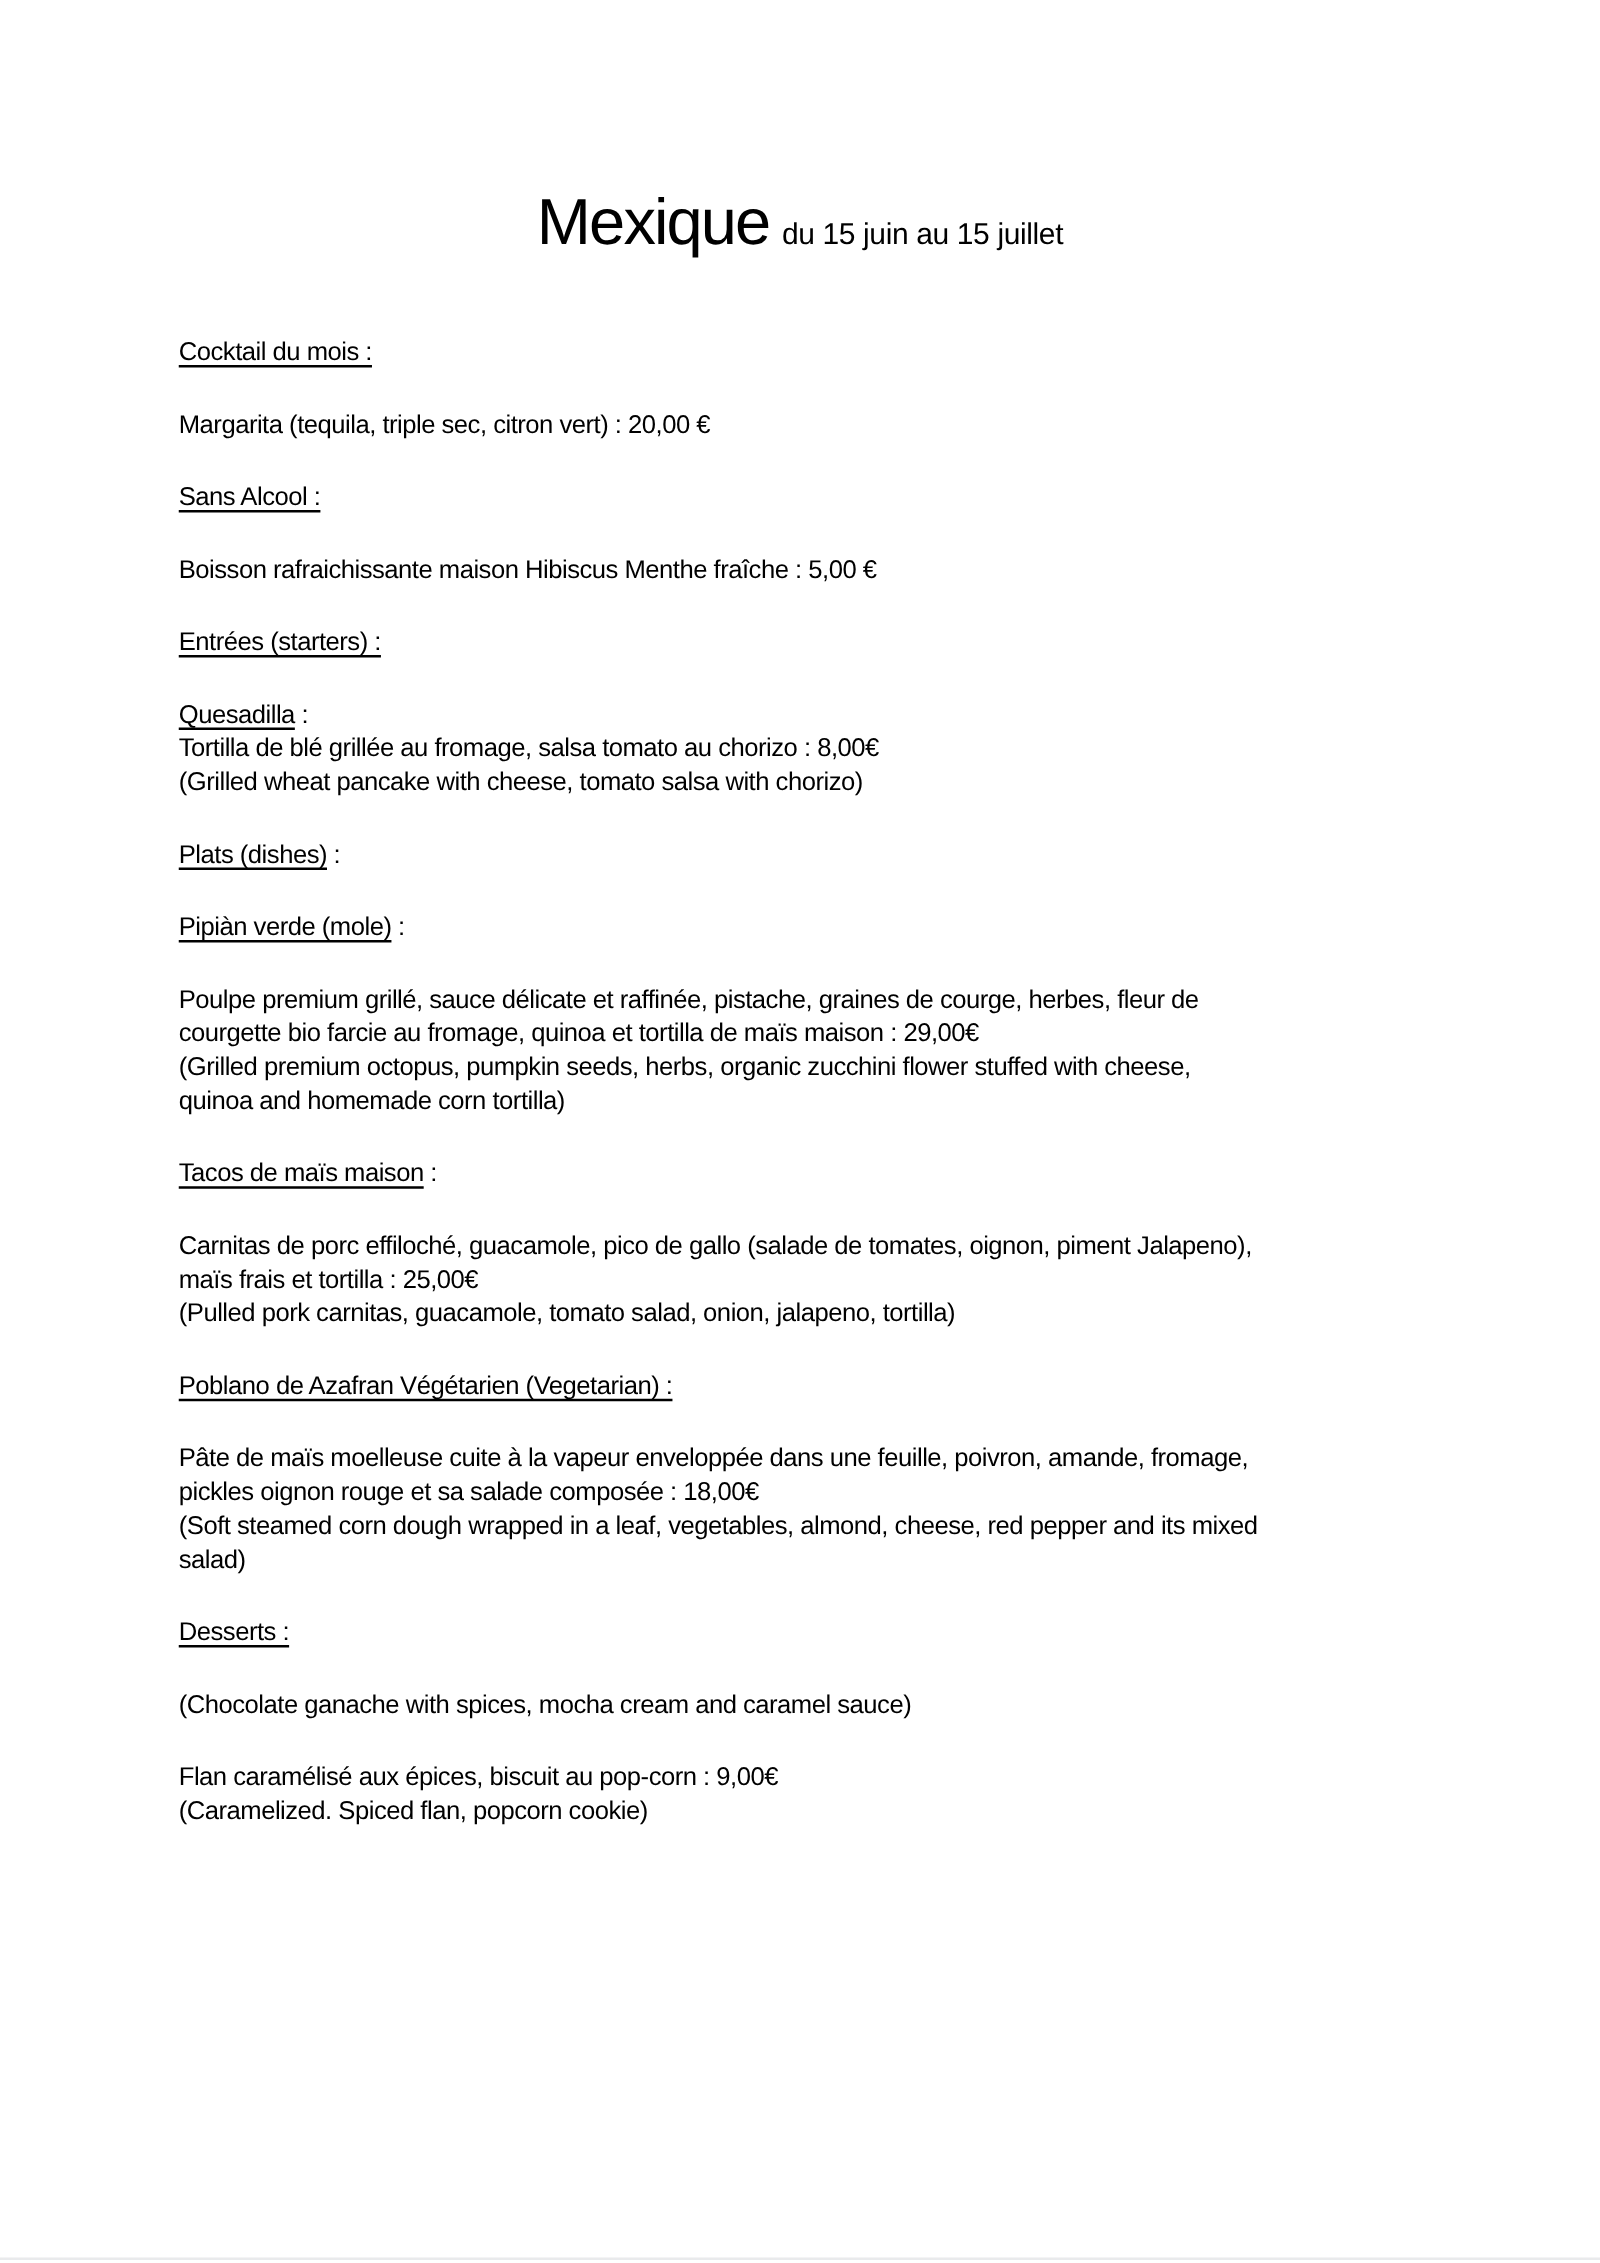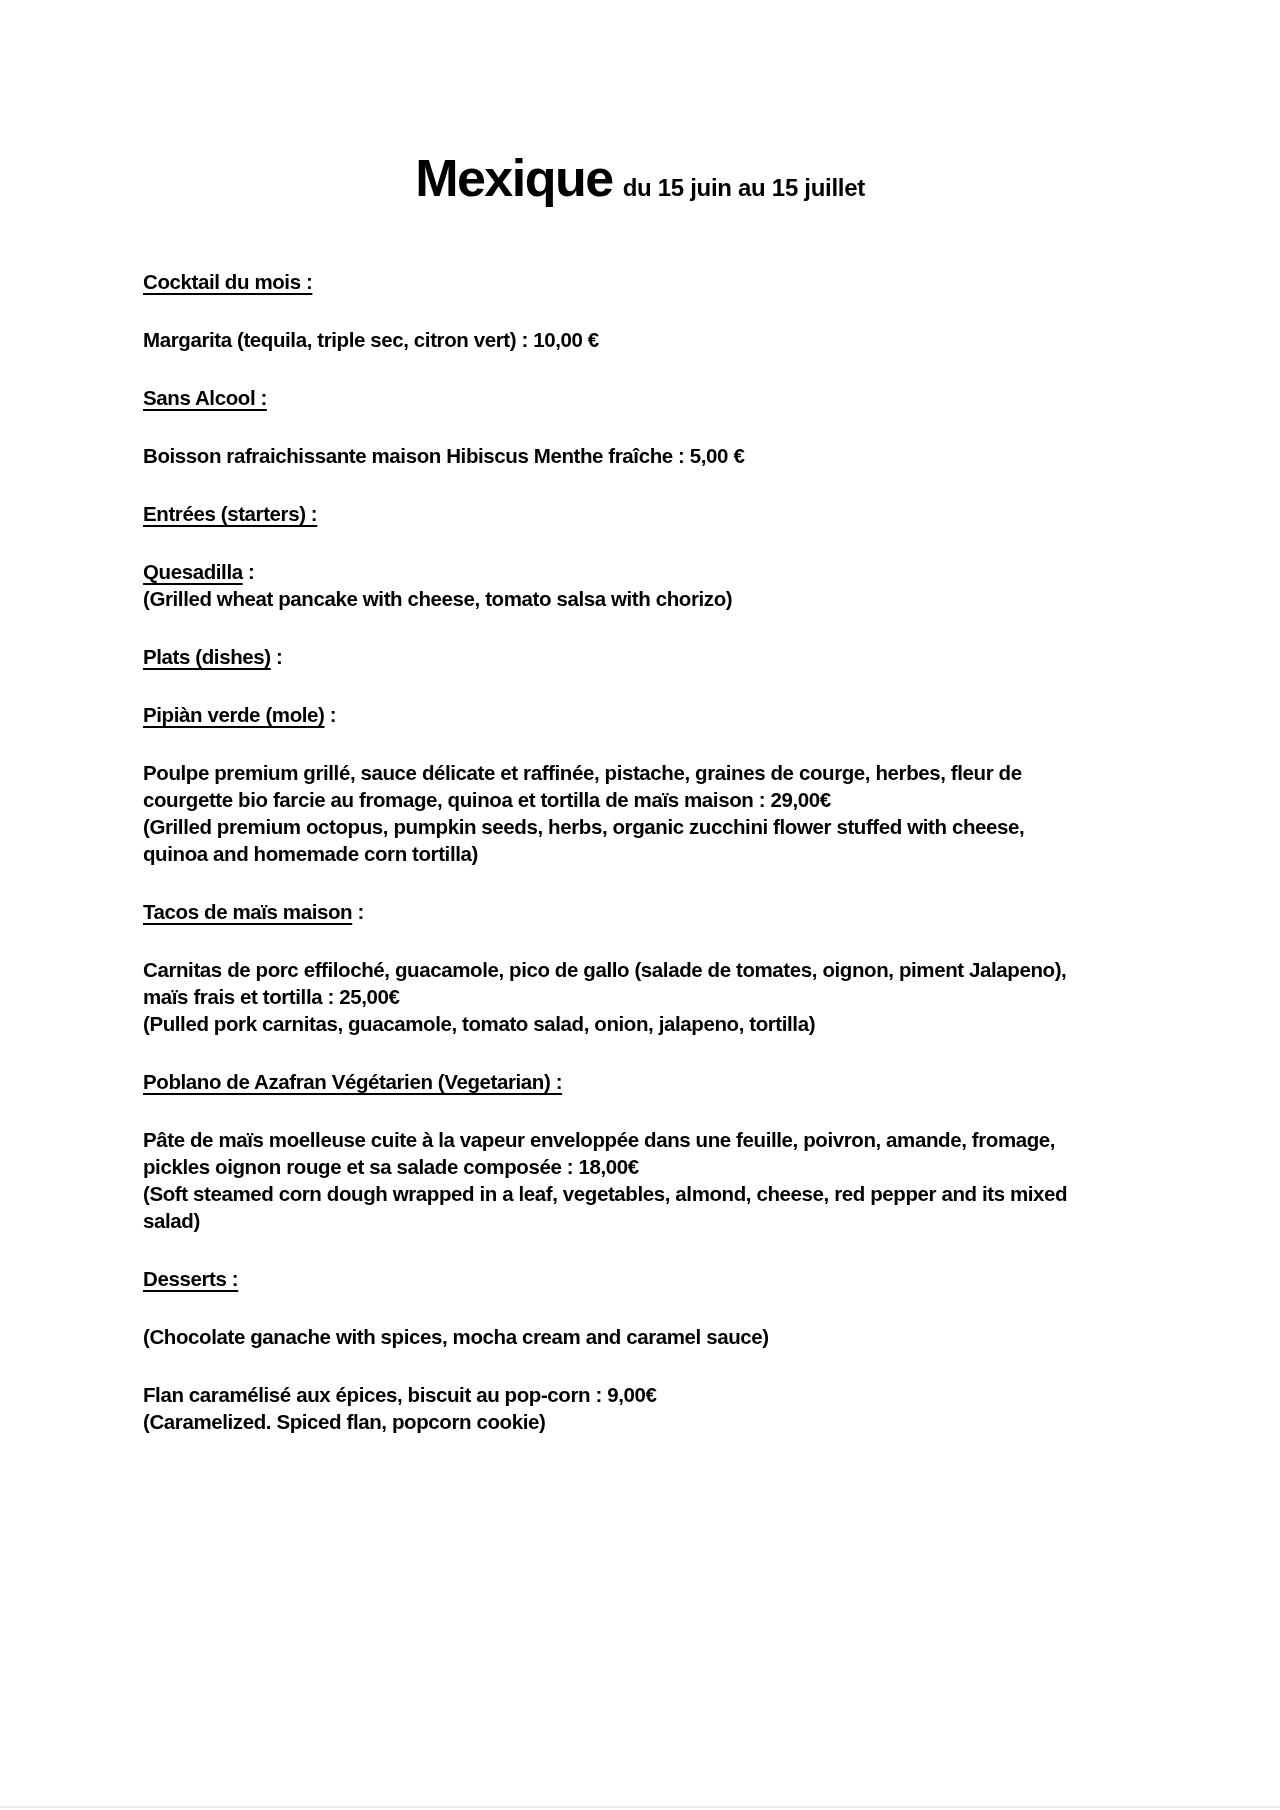"Mexique du 15 juin au" .page { font-weight: 700 -> 400 }
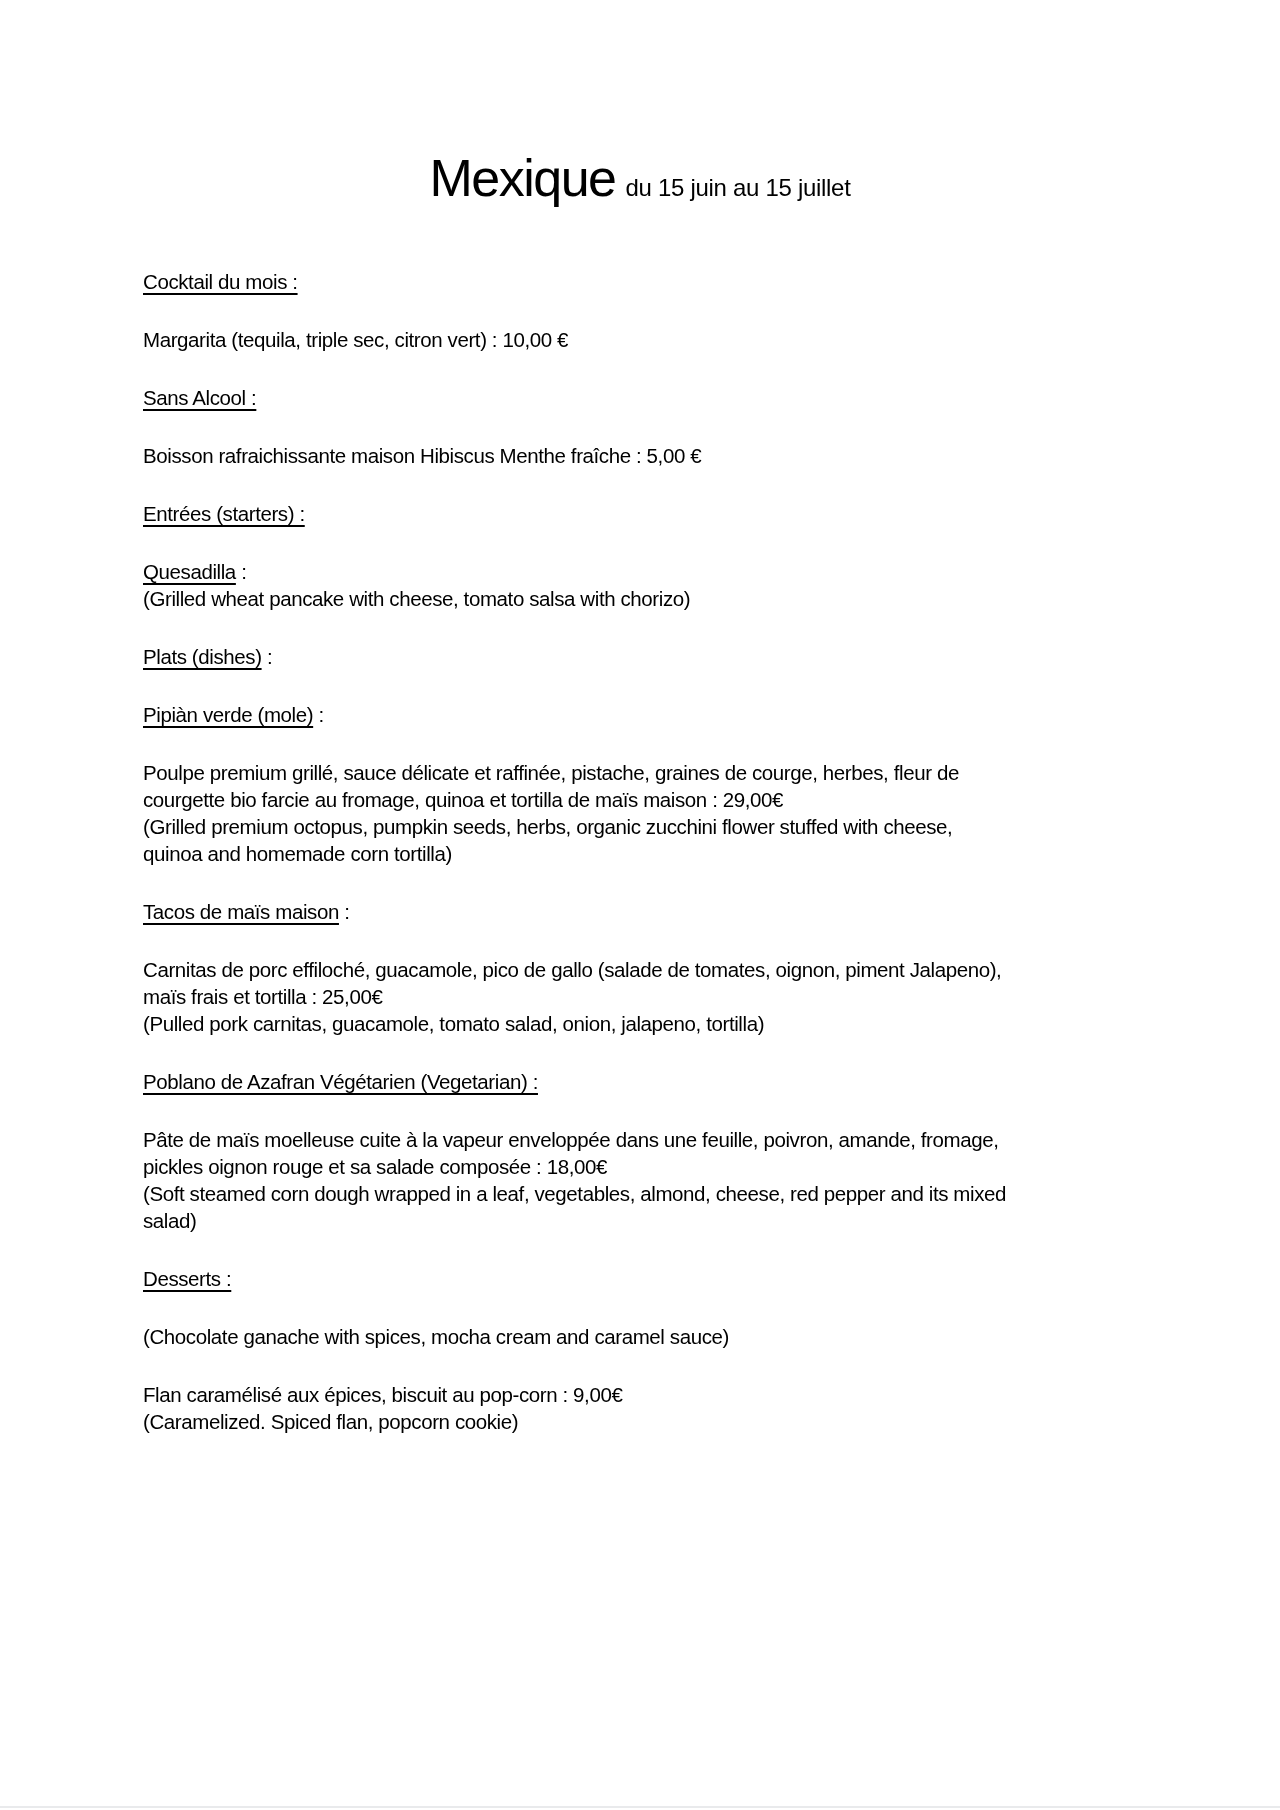"Margarita (tequila, triple sec, citron" div.line { text: 10,00 -> 20,00 }
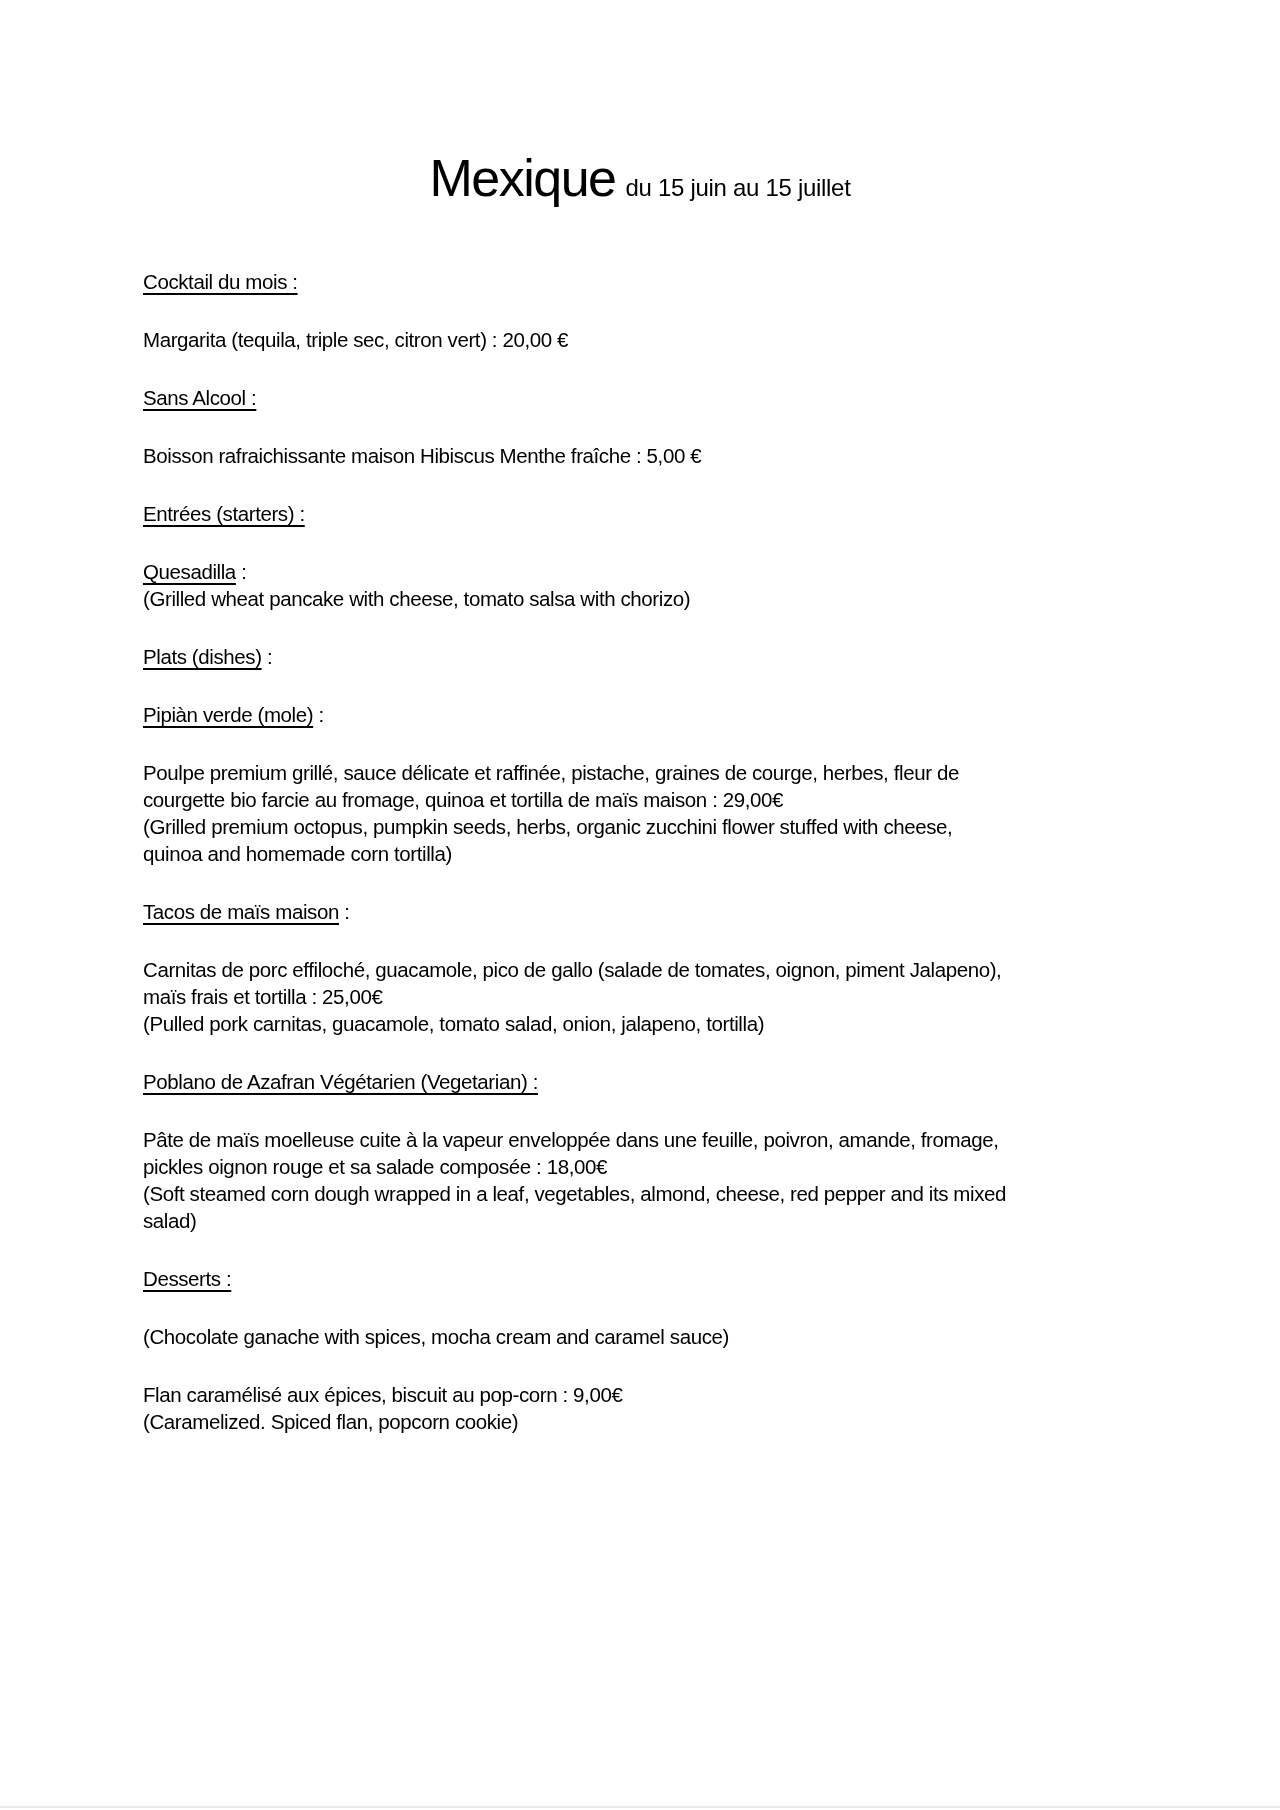"Tortilla de blé grillée au" div.line { html: none -> <div>Tortilla de blé grillée au fromage, salsa tomato au chorizo : 8,00€</div> }
